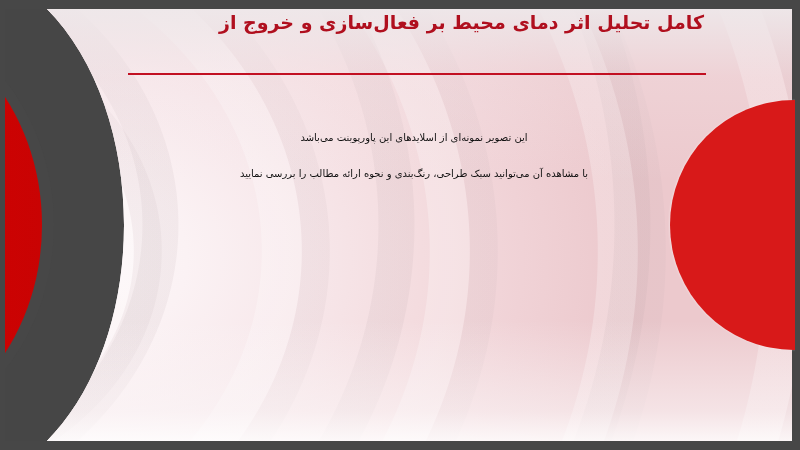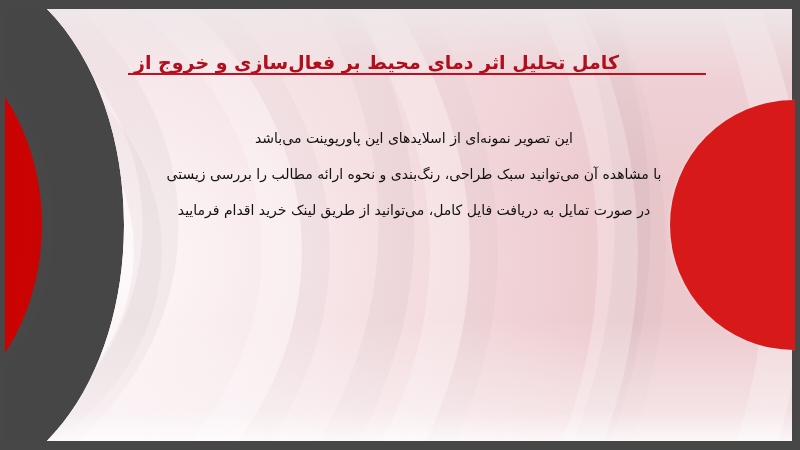"کامل تحلیل اثر دمای محیط" .title-block { margin-top: 40px -> none; text-align: left -> right }
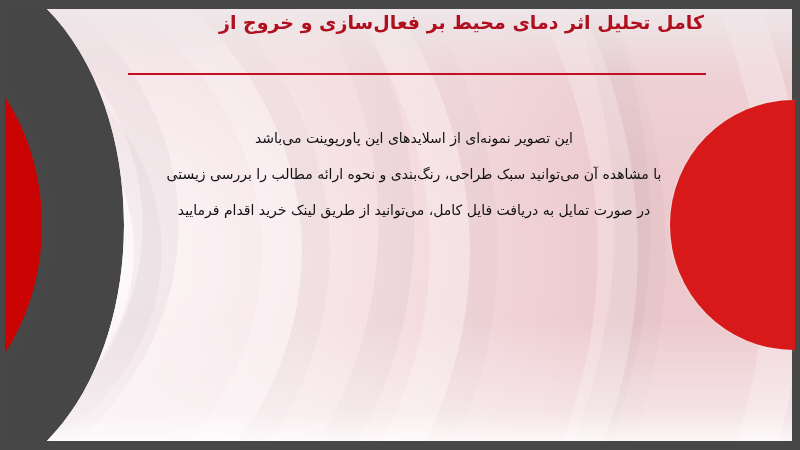"این تصویر نمونه‌ای از اسلایدهای" .body-line { font-size: 14px -> 10px }
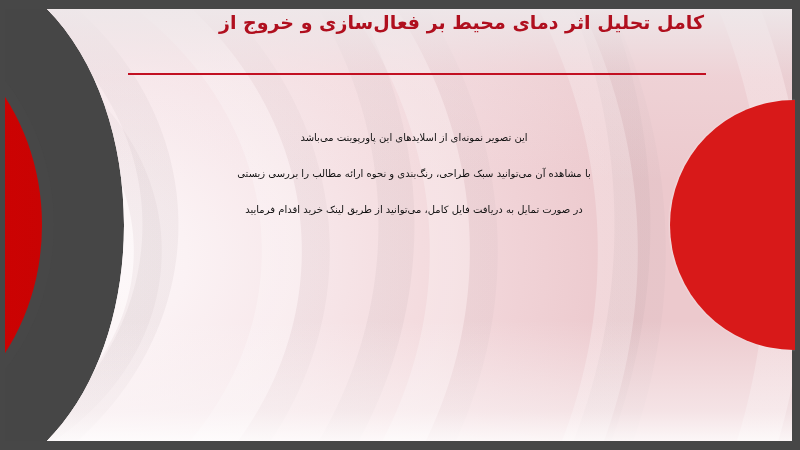"با مشاهده آن می‌توانید سبک" div.body-line { text: زیستی -> نمایید }
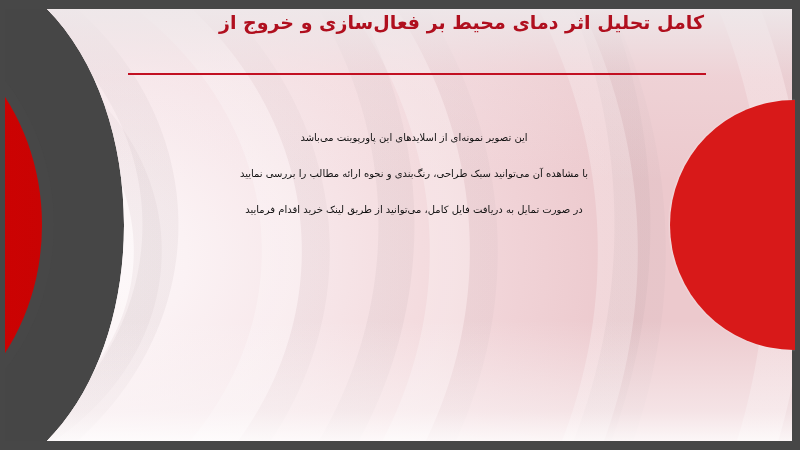"در صورت تمایل به دریافت" div.body-line { html: <div>در صورت تمایل به دریافت فایل کامل، می‌توانید از طریق لینک خرید اقدام فرمایید</div> -> none }
